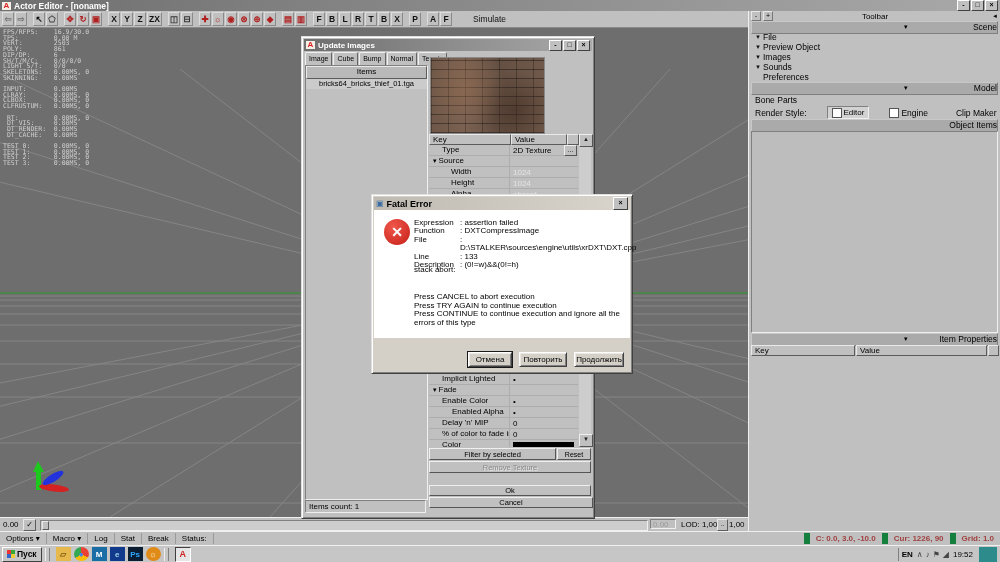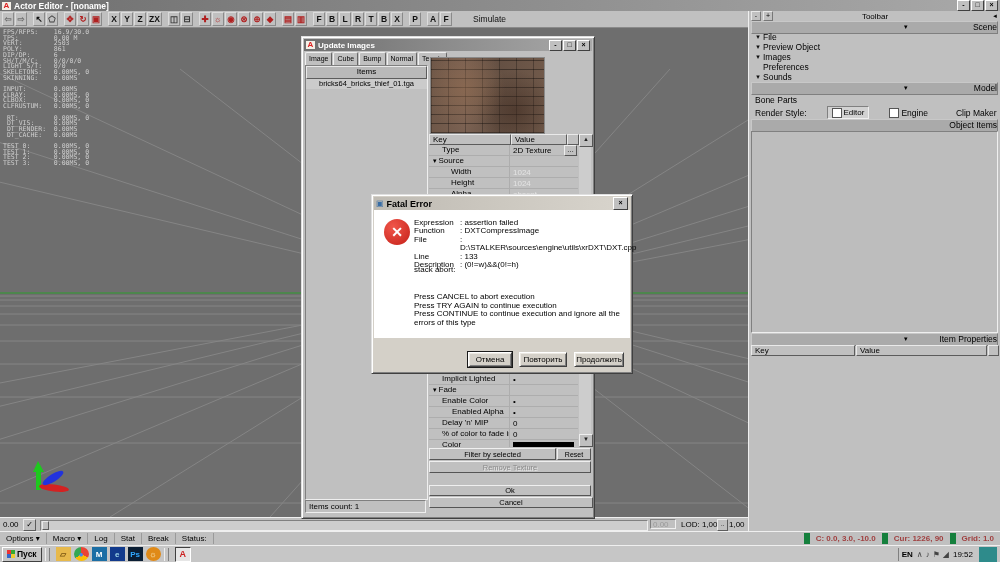"Preferences" div.tree-row { order: before "Sounds" -> after "Sounds" }
